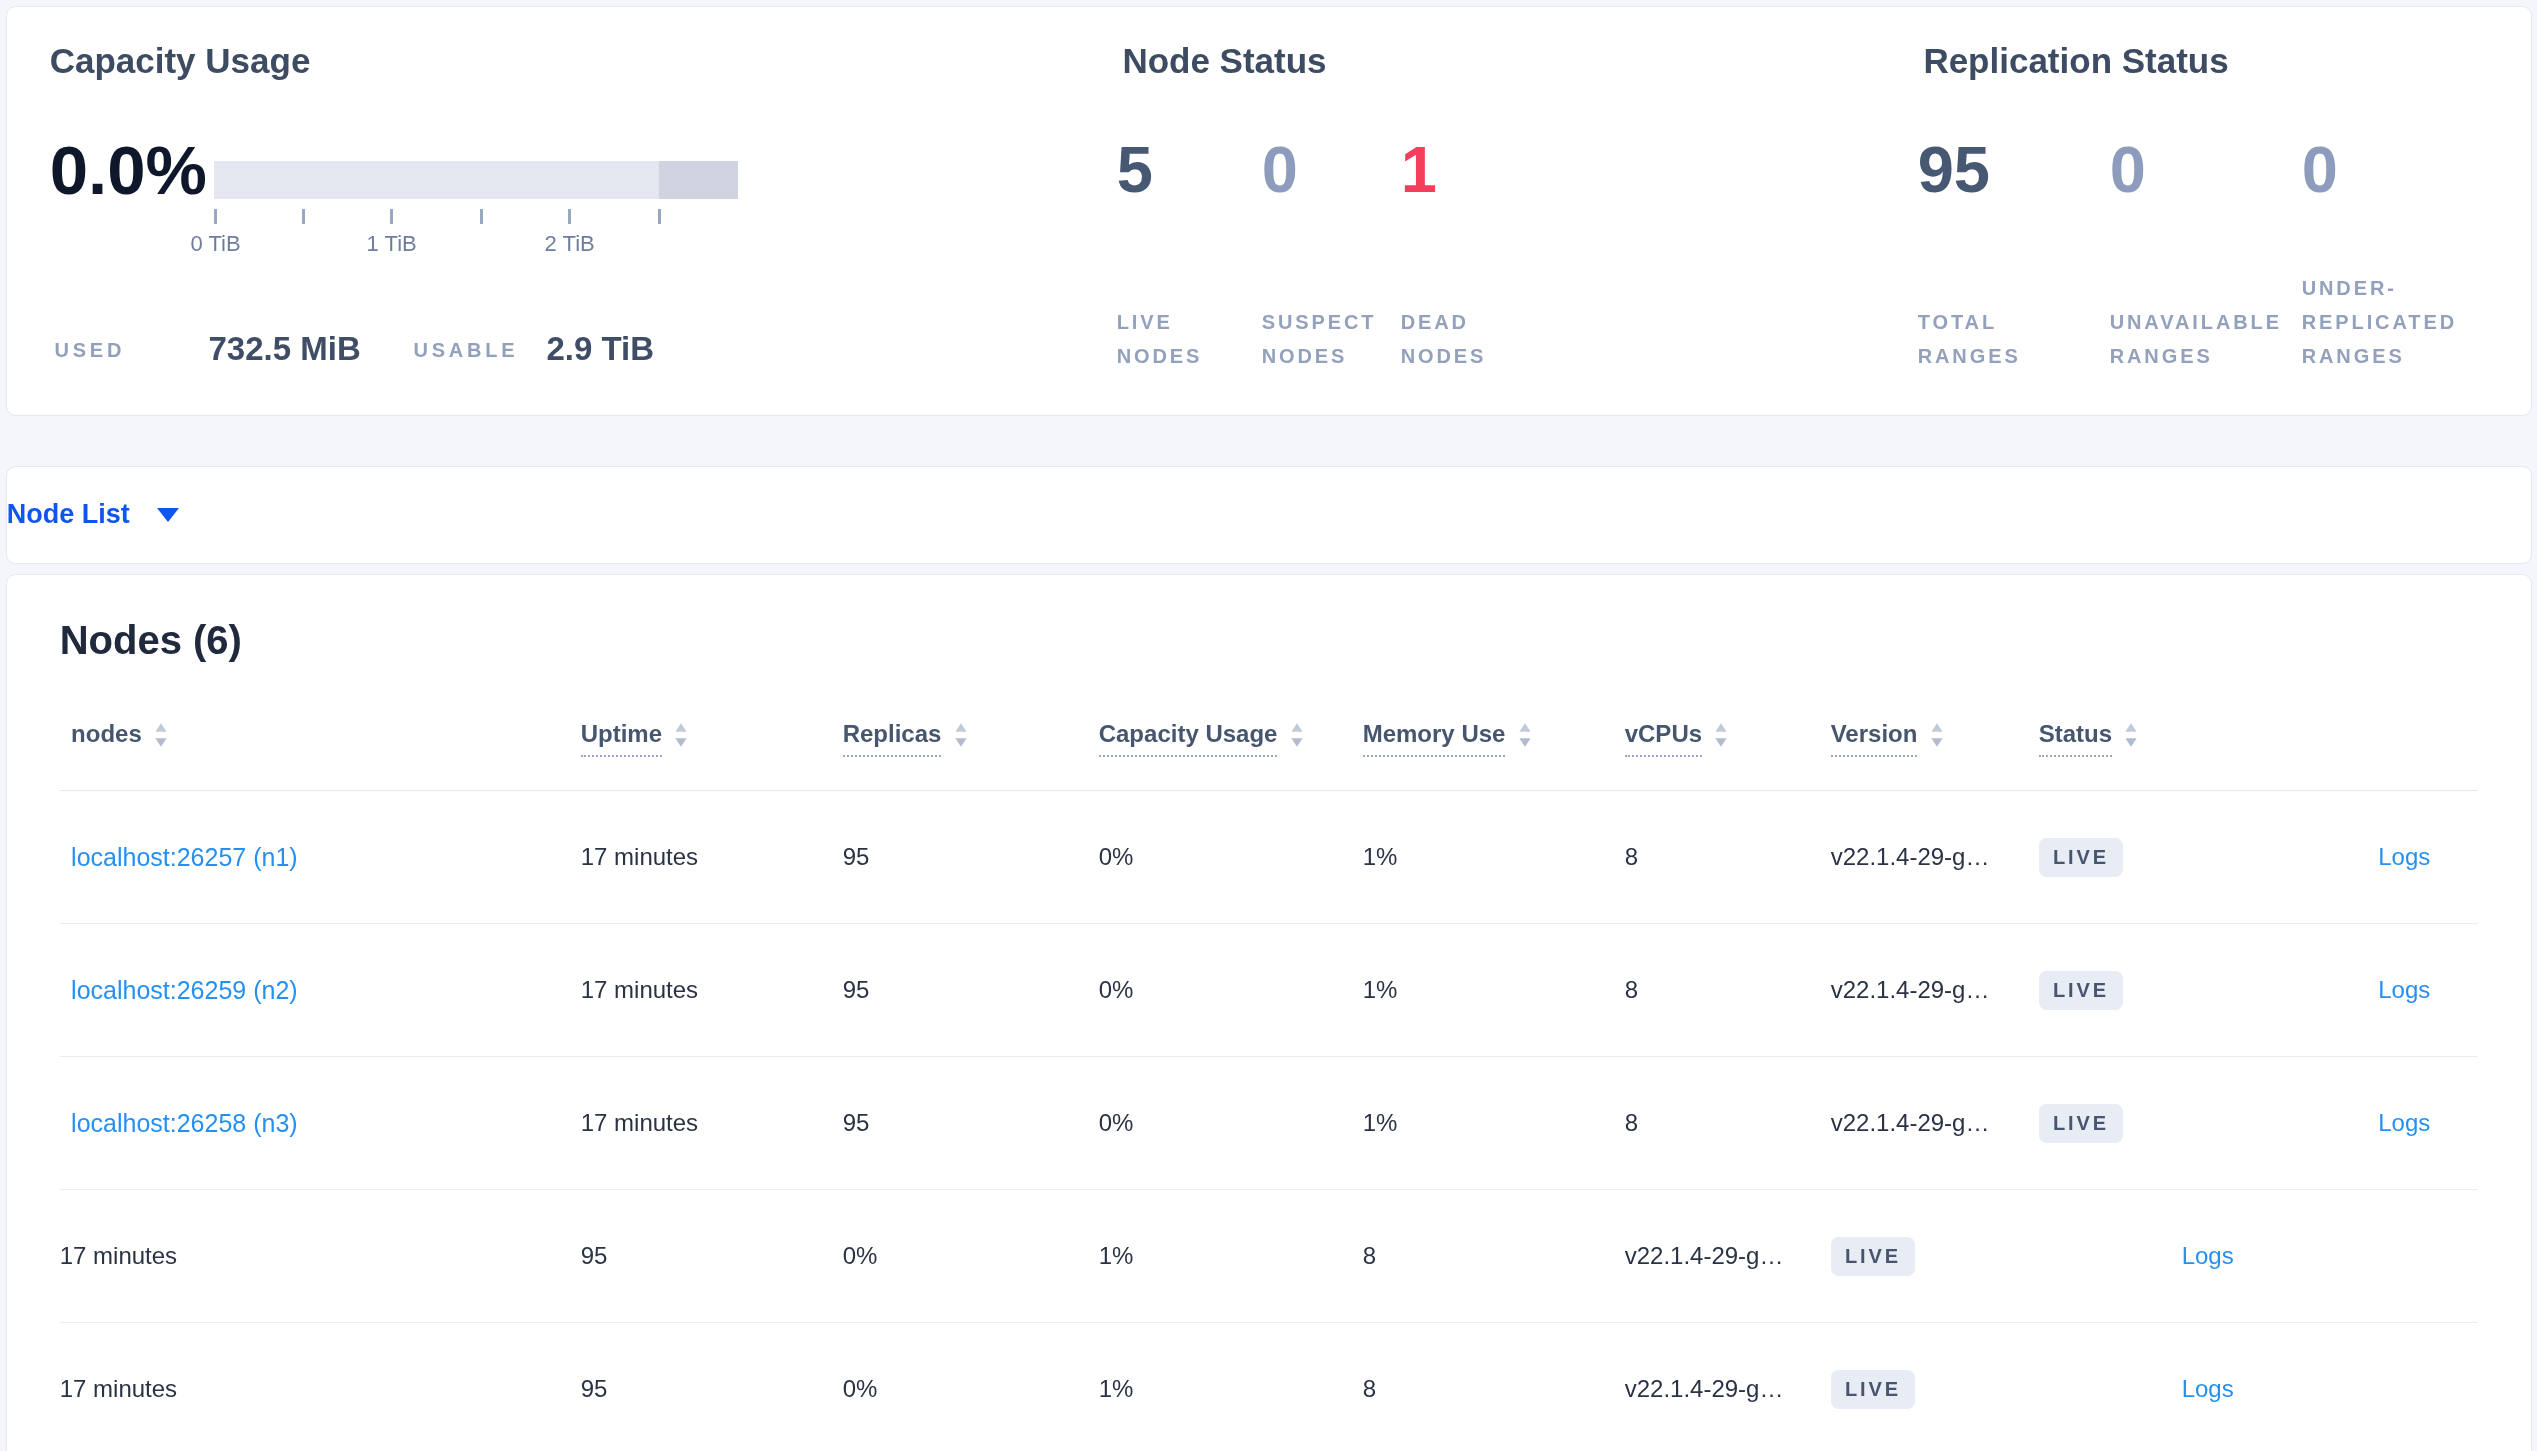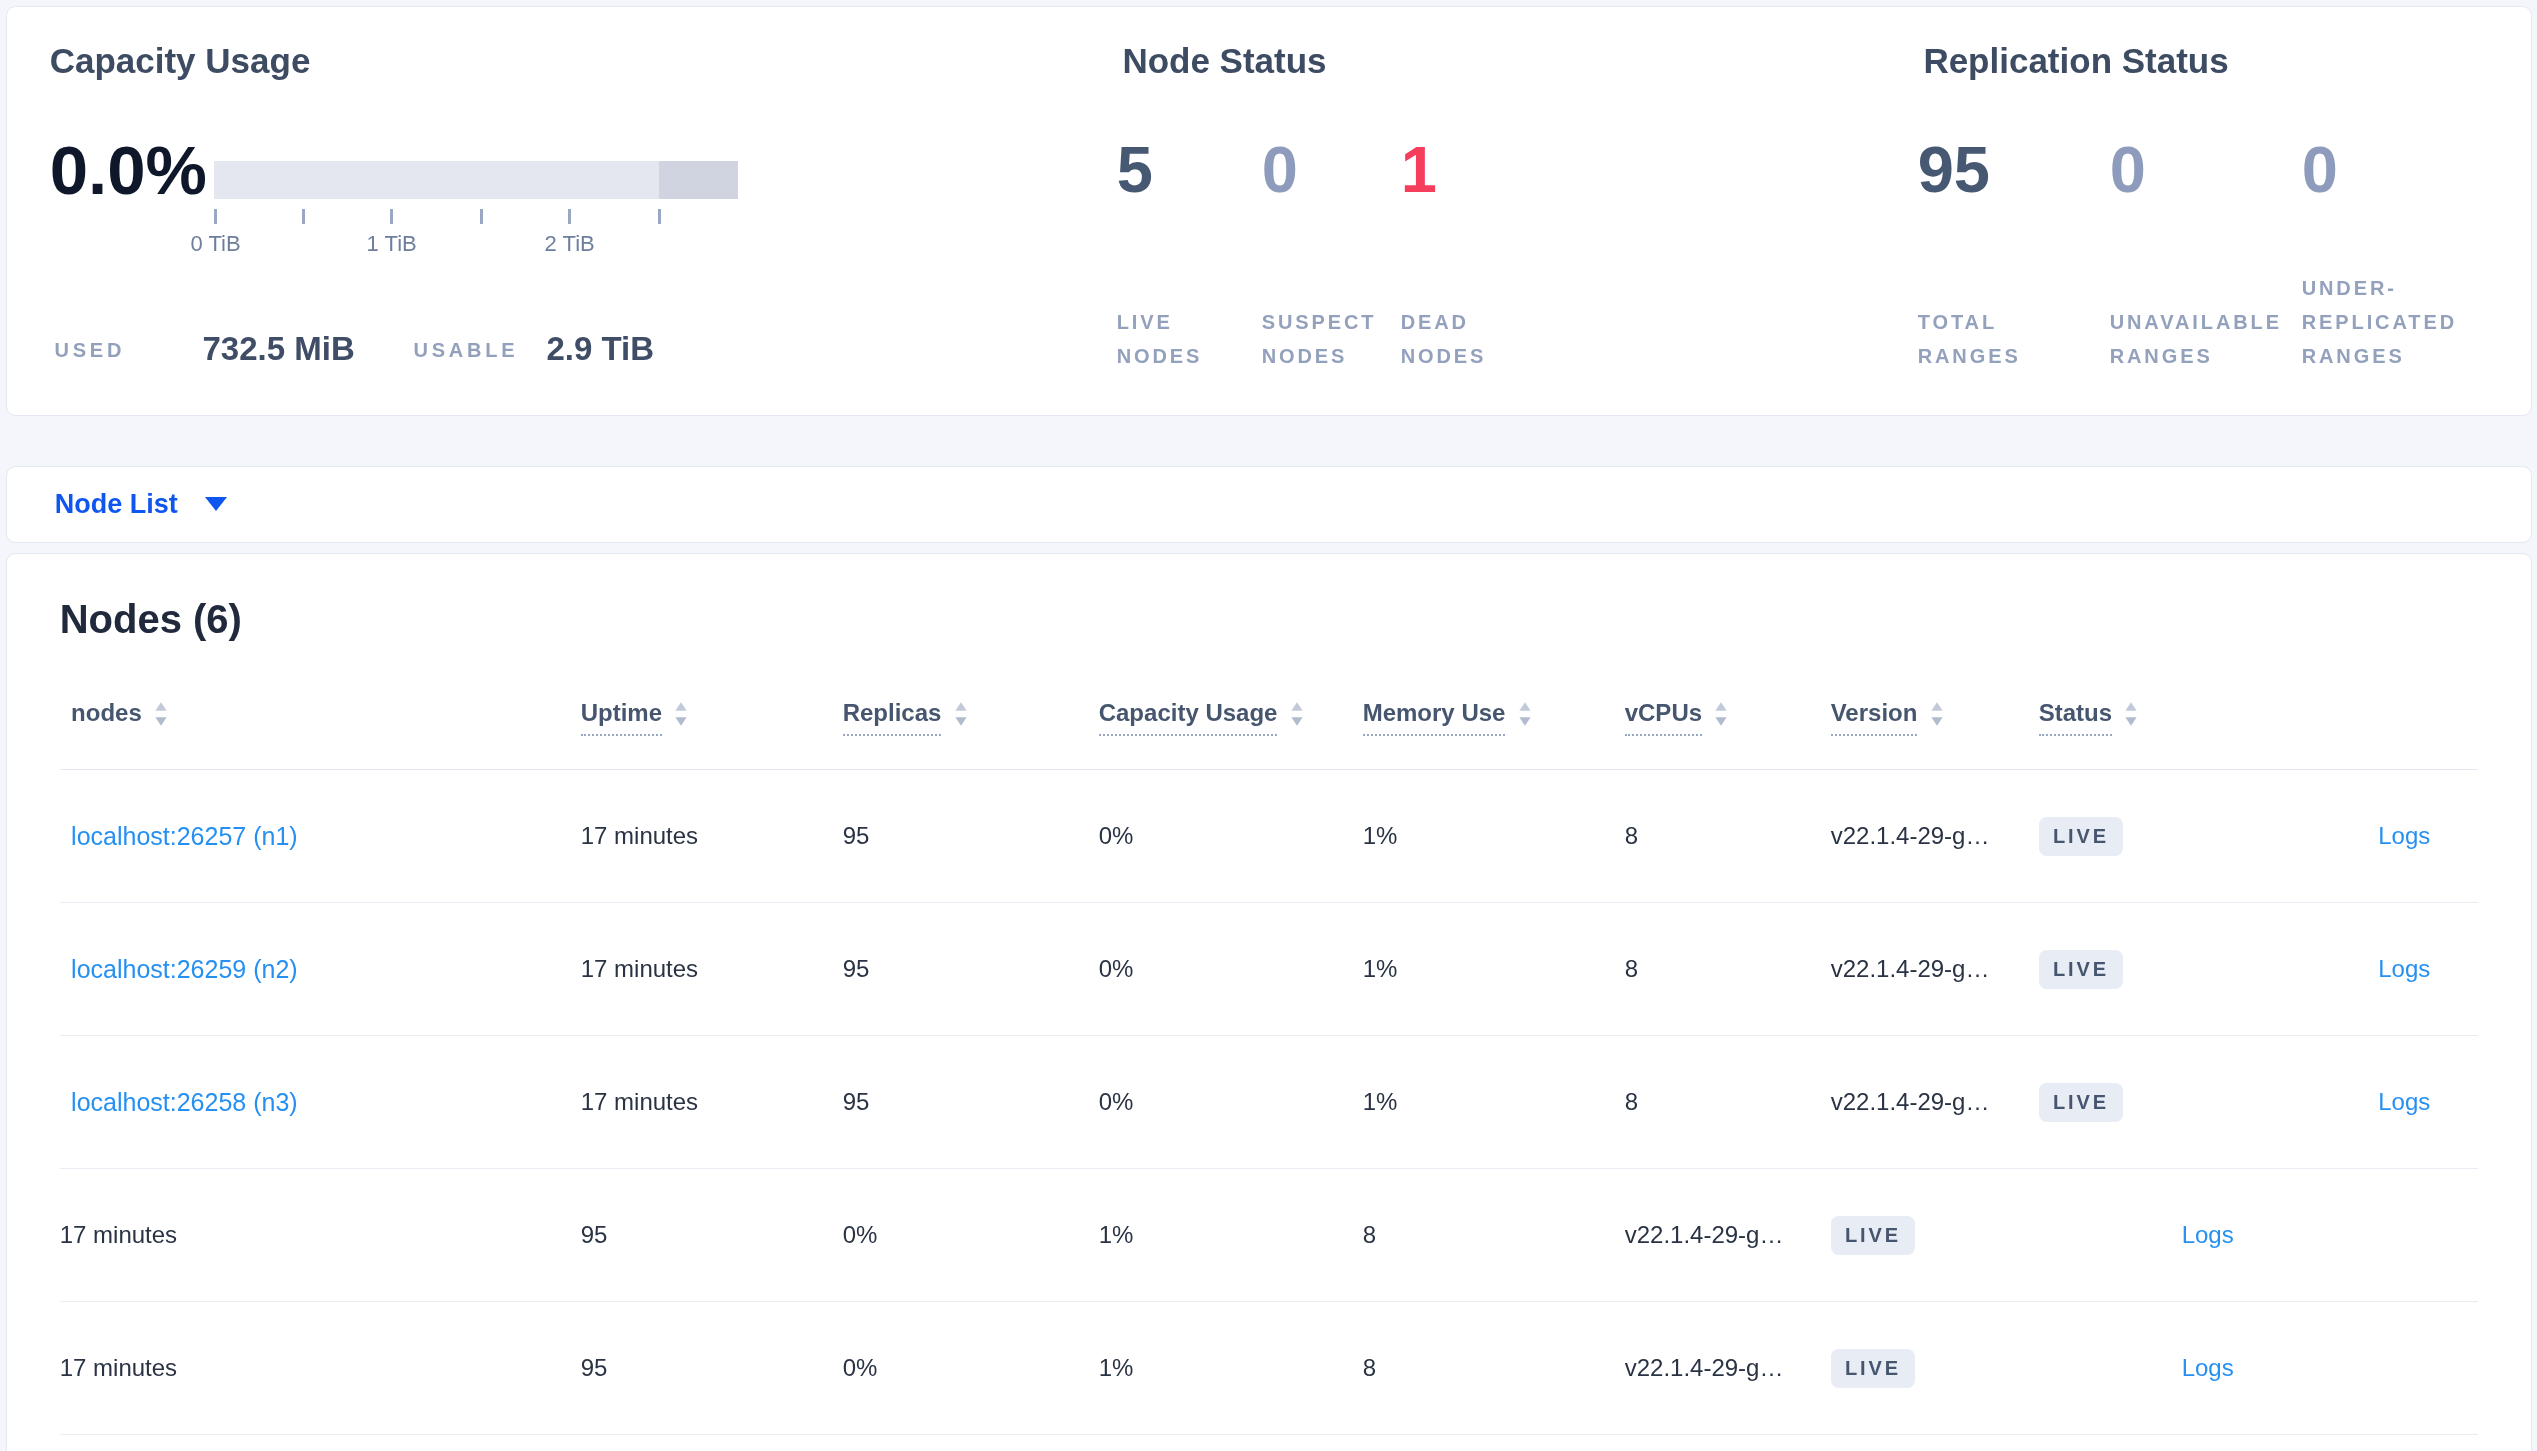"732.5 MiB" span.stat-value { left: 148px -> 154px }
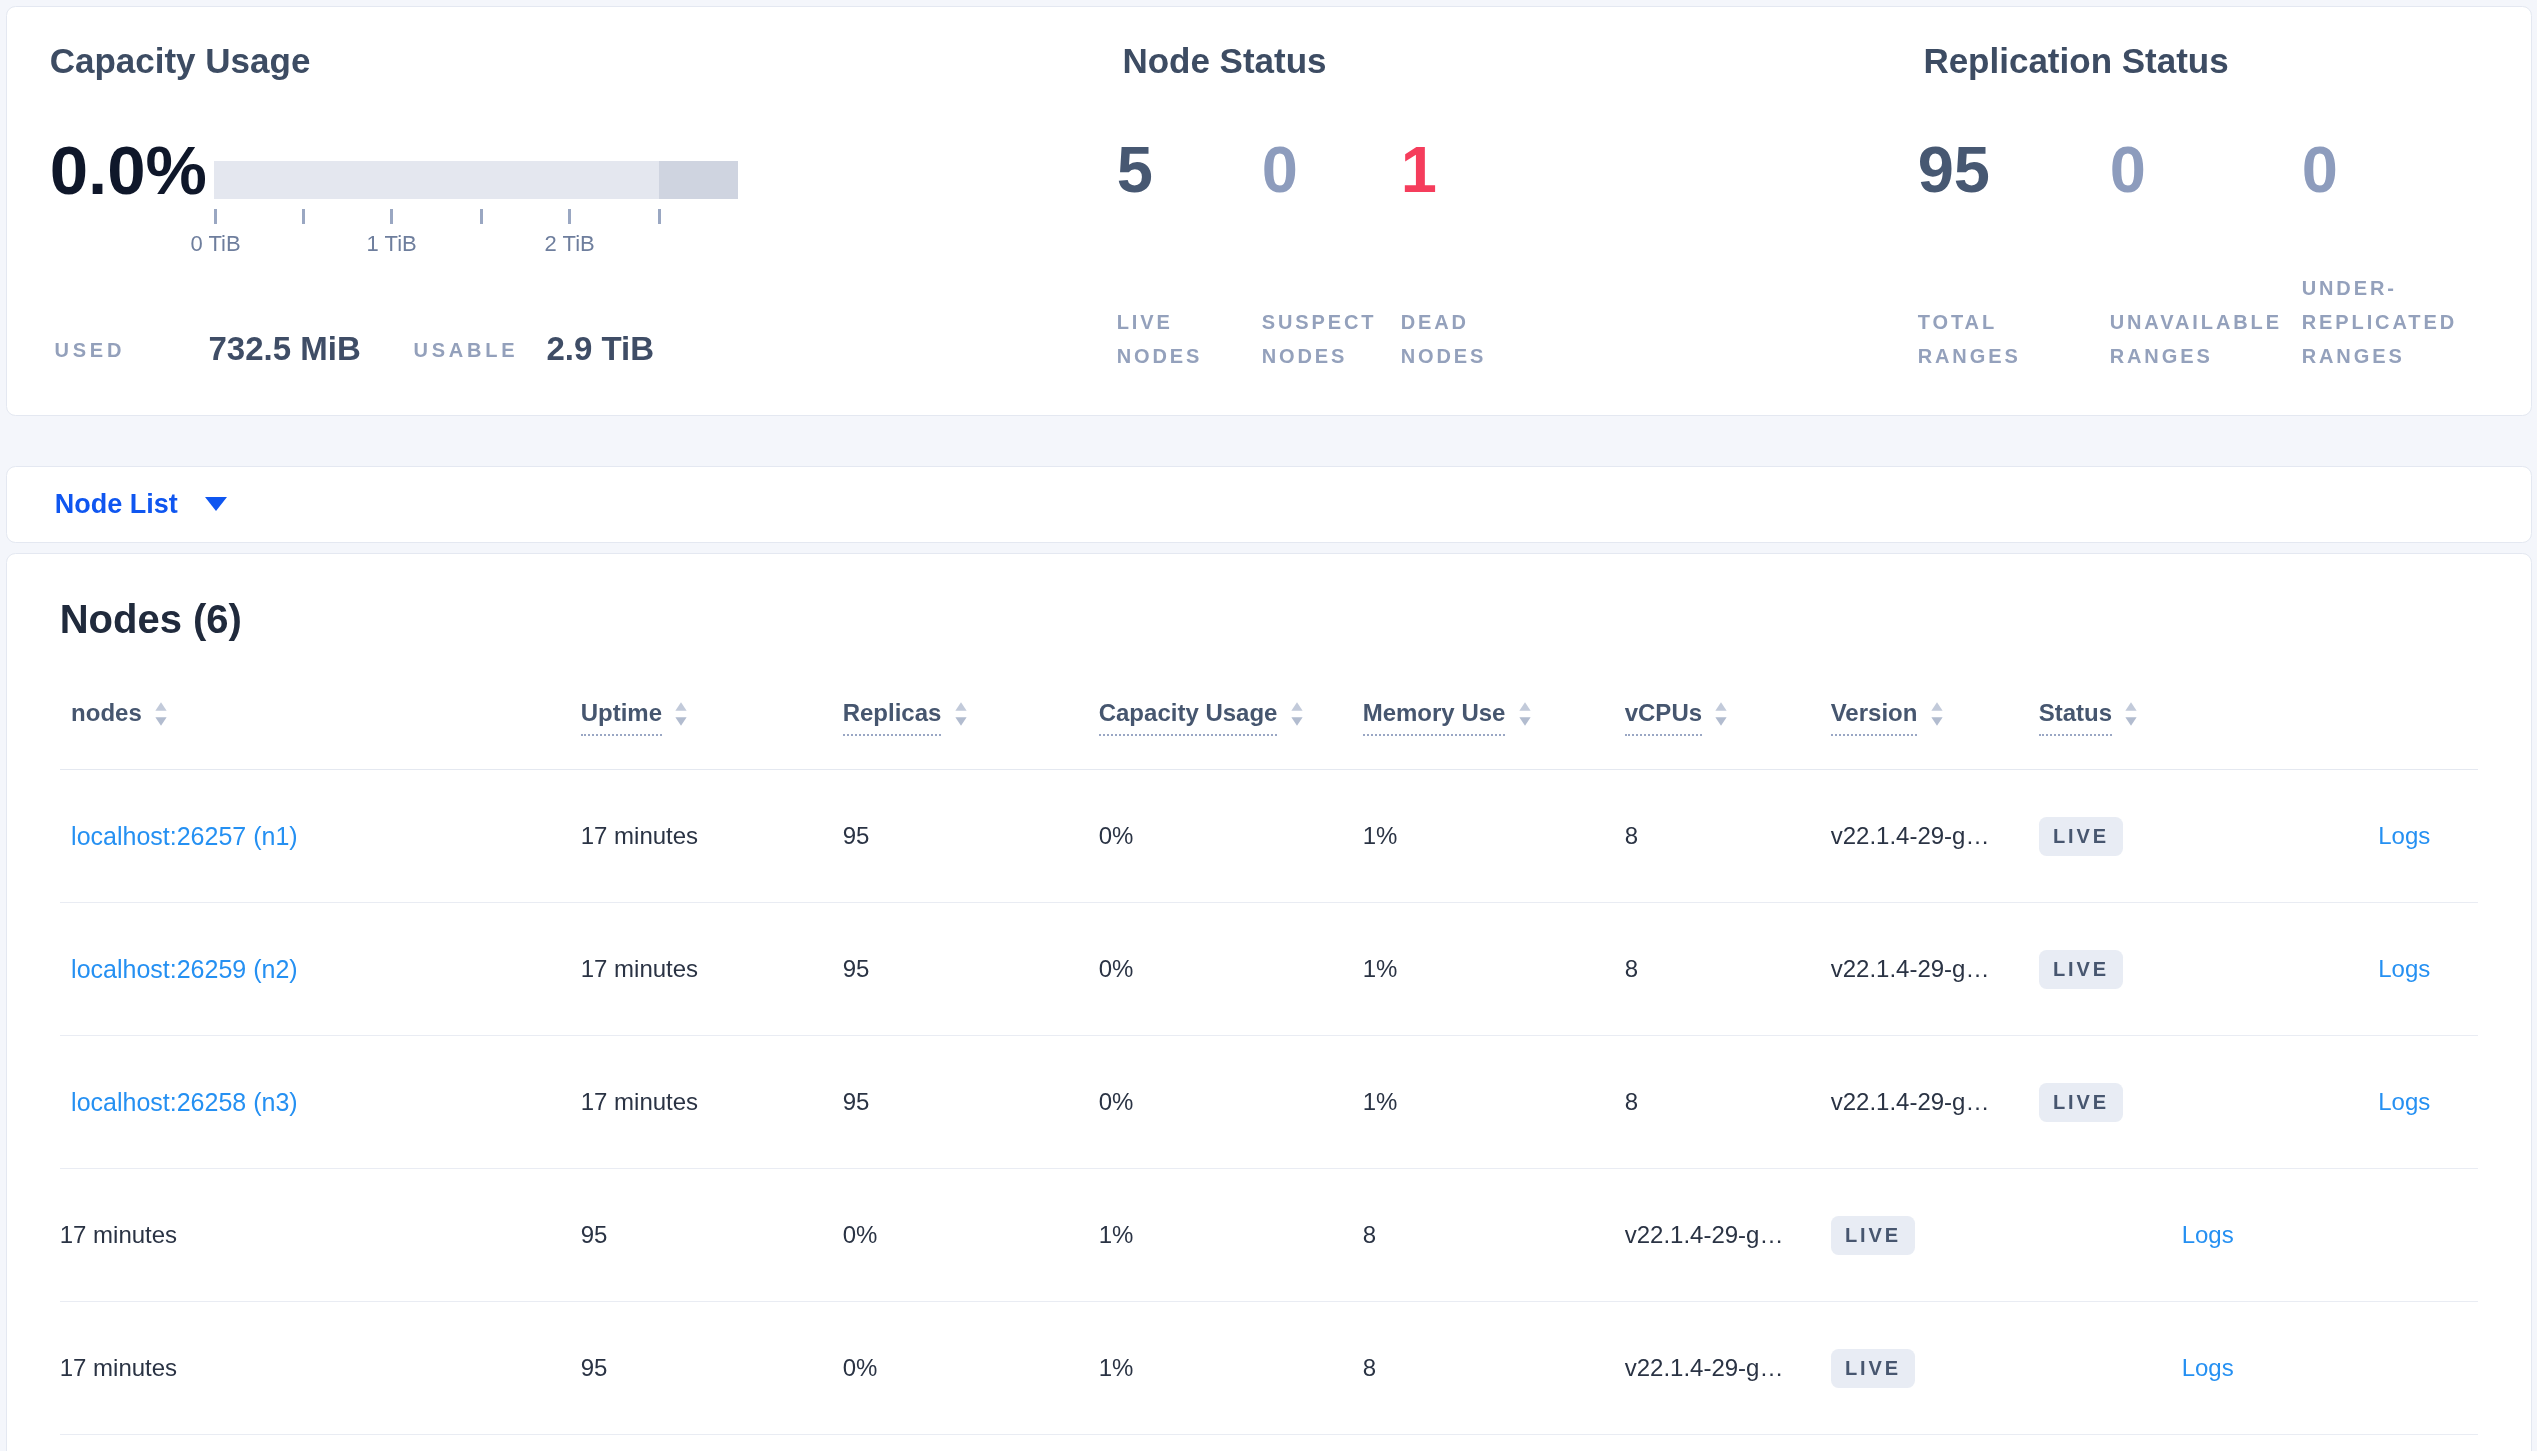"Node List" #view-card { height: 77px -> 98px; padding-left: 48px -> none }
